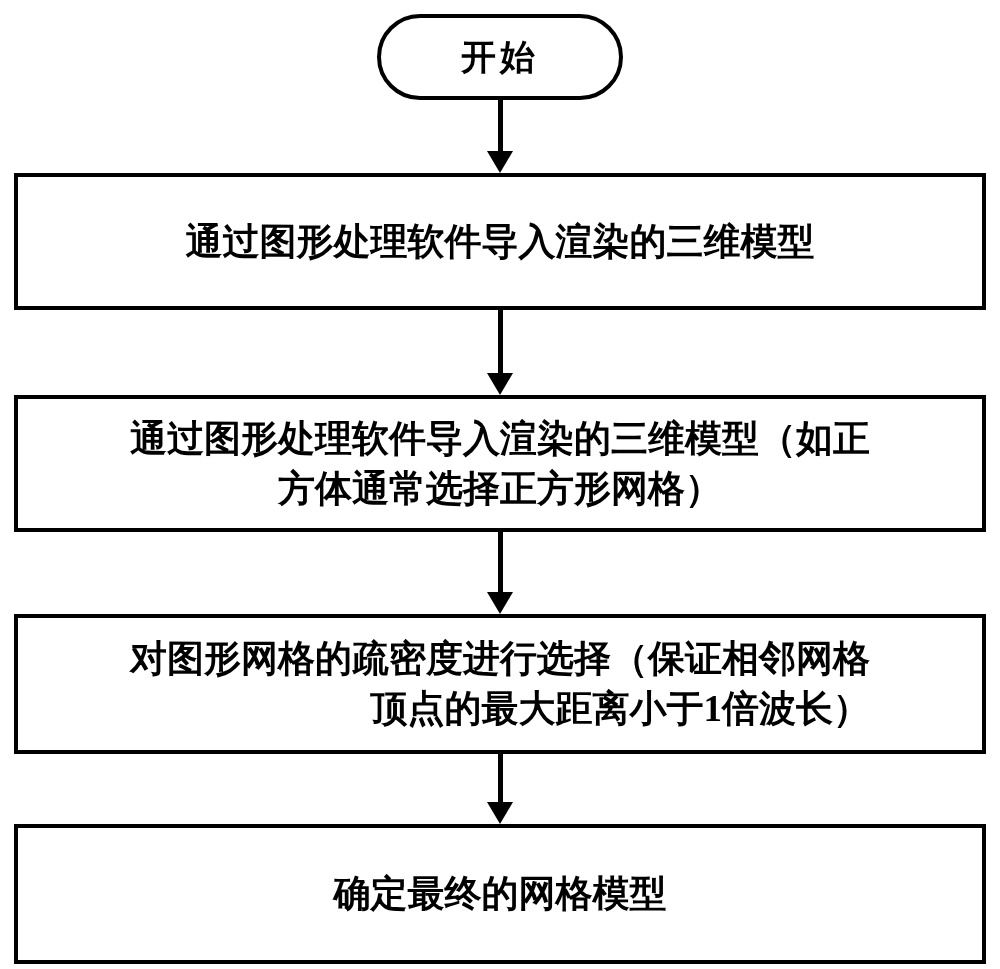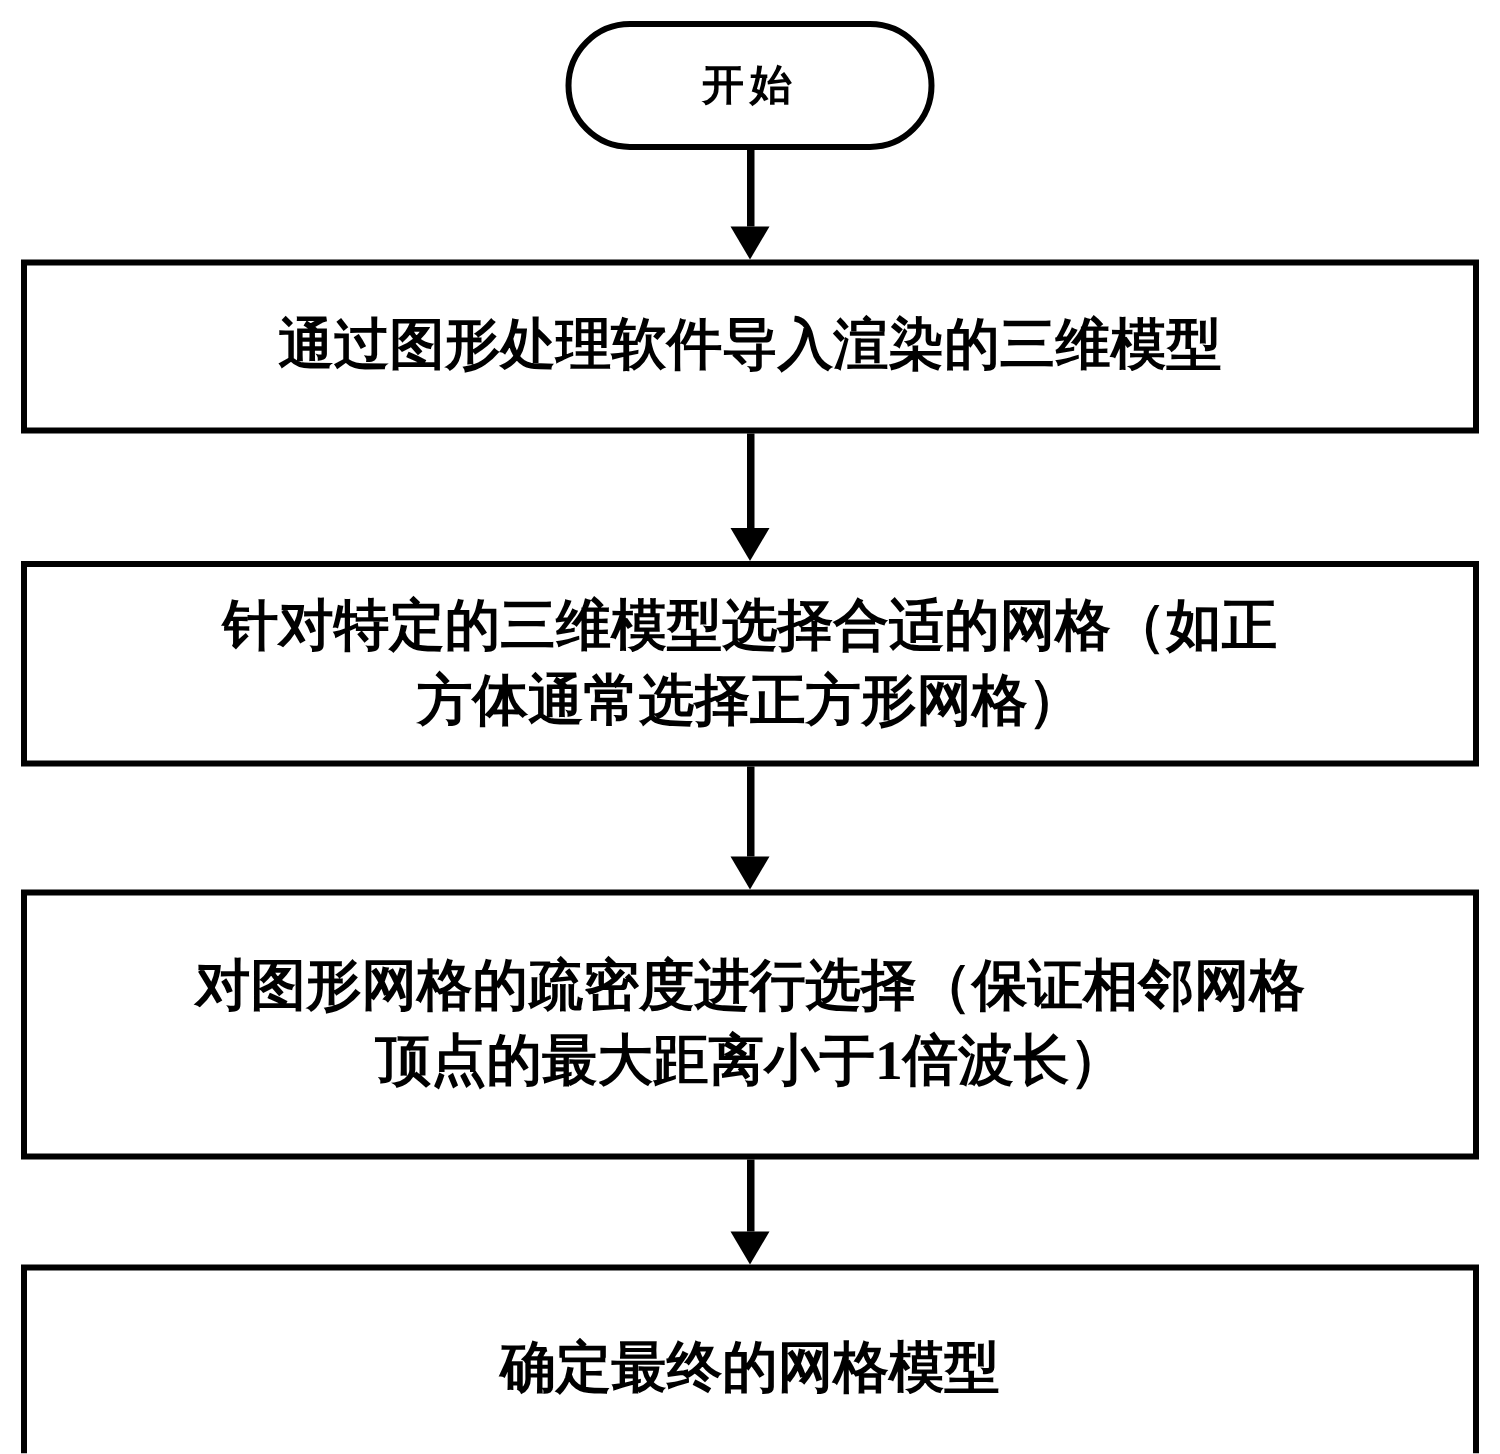"开始" .terminator { font-size: 28px -> 35px }
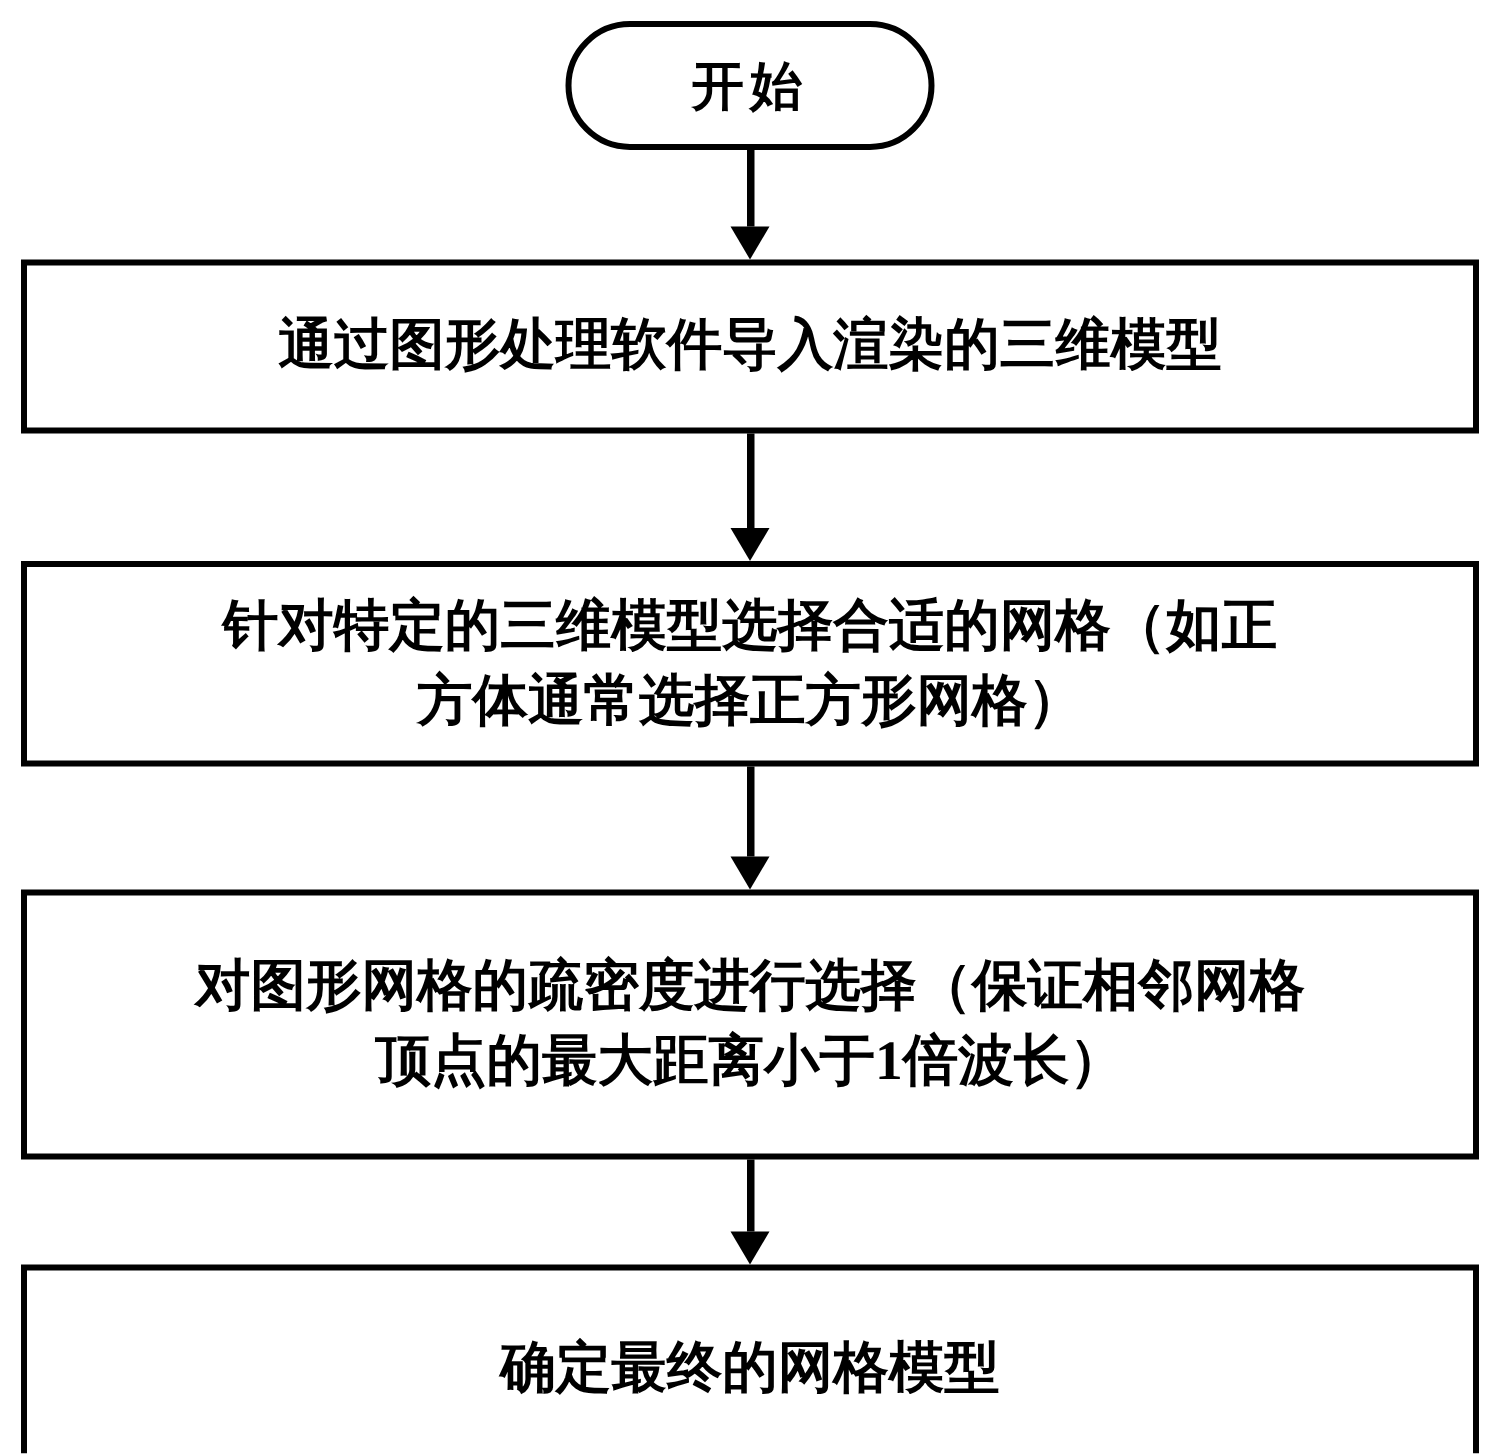"通过图形处理软件导入渲染的三维模型" .box-1 { height: 116px -> 137px }
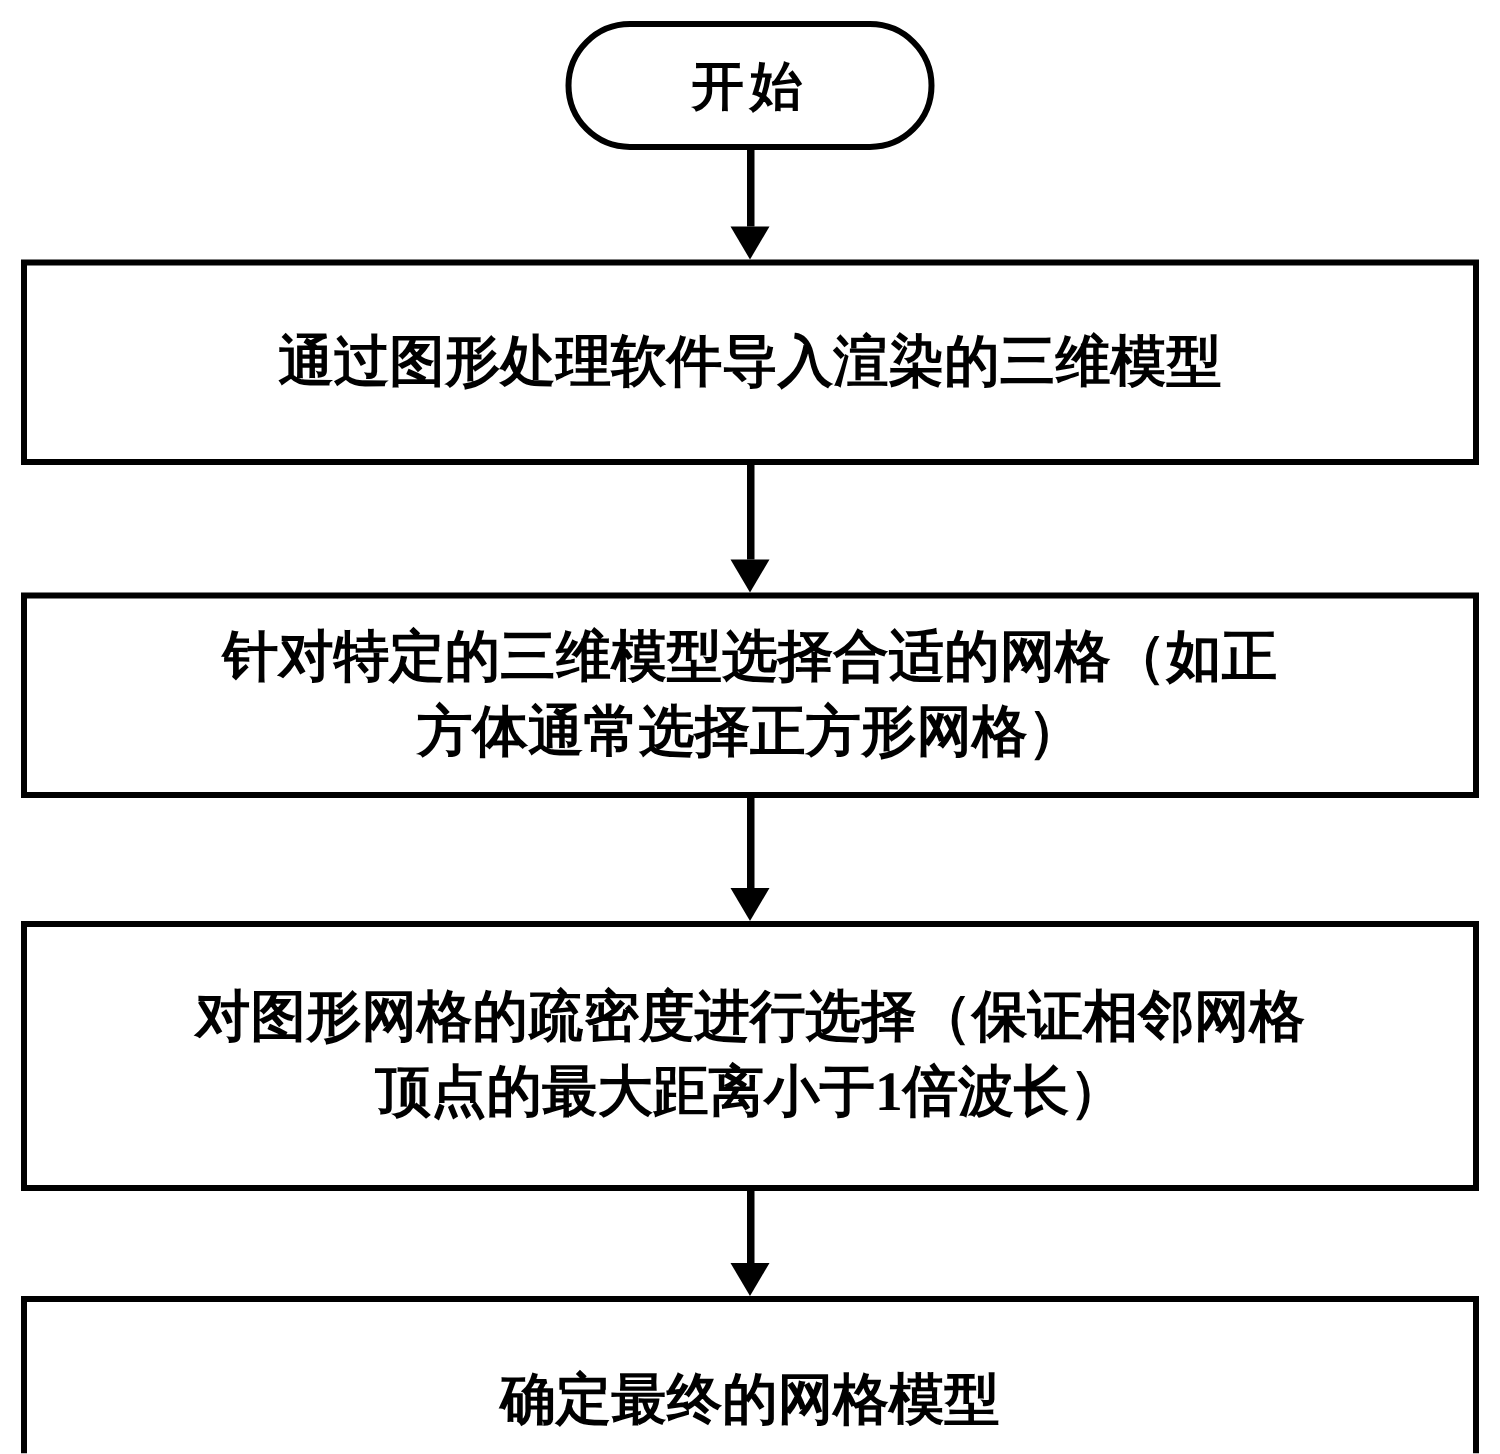"针对特定的三维模型选择合适的网格（如正" span { text: 针对特定的三维模型选择合适的网格 -> 通过图形处理软件导入渲染的三维模型 }
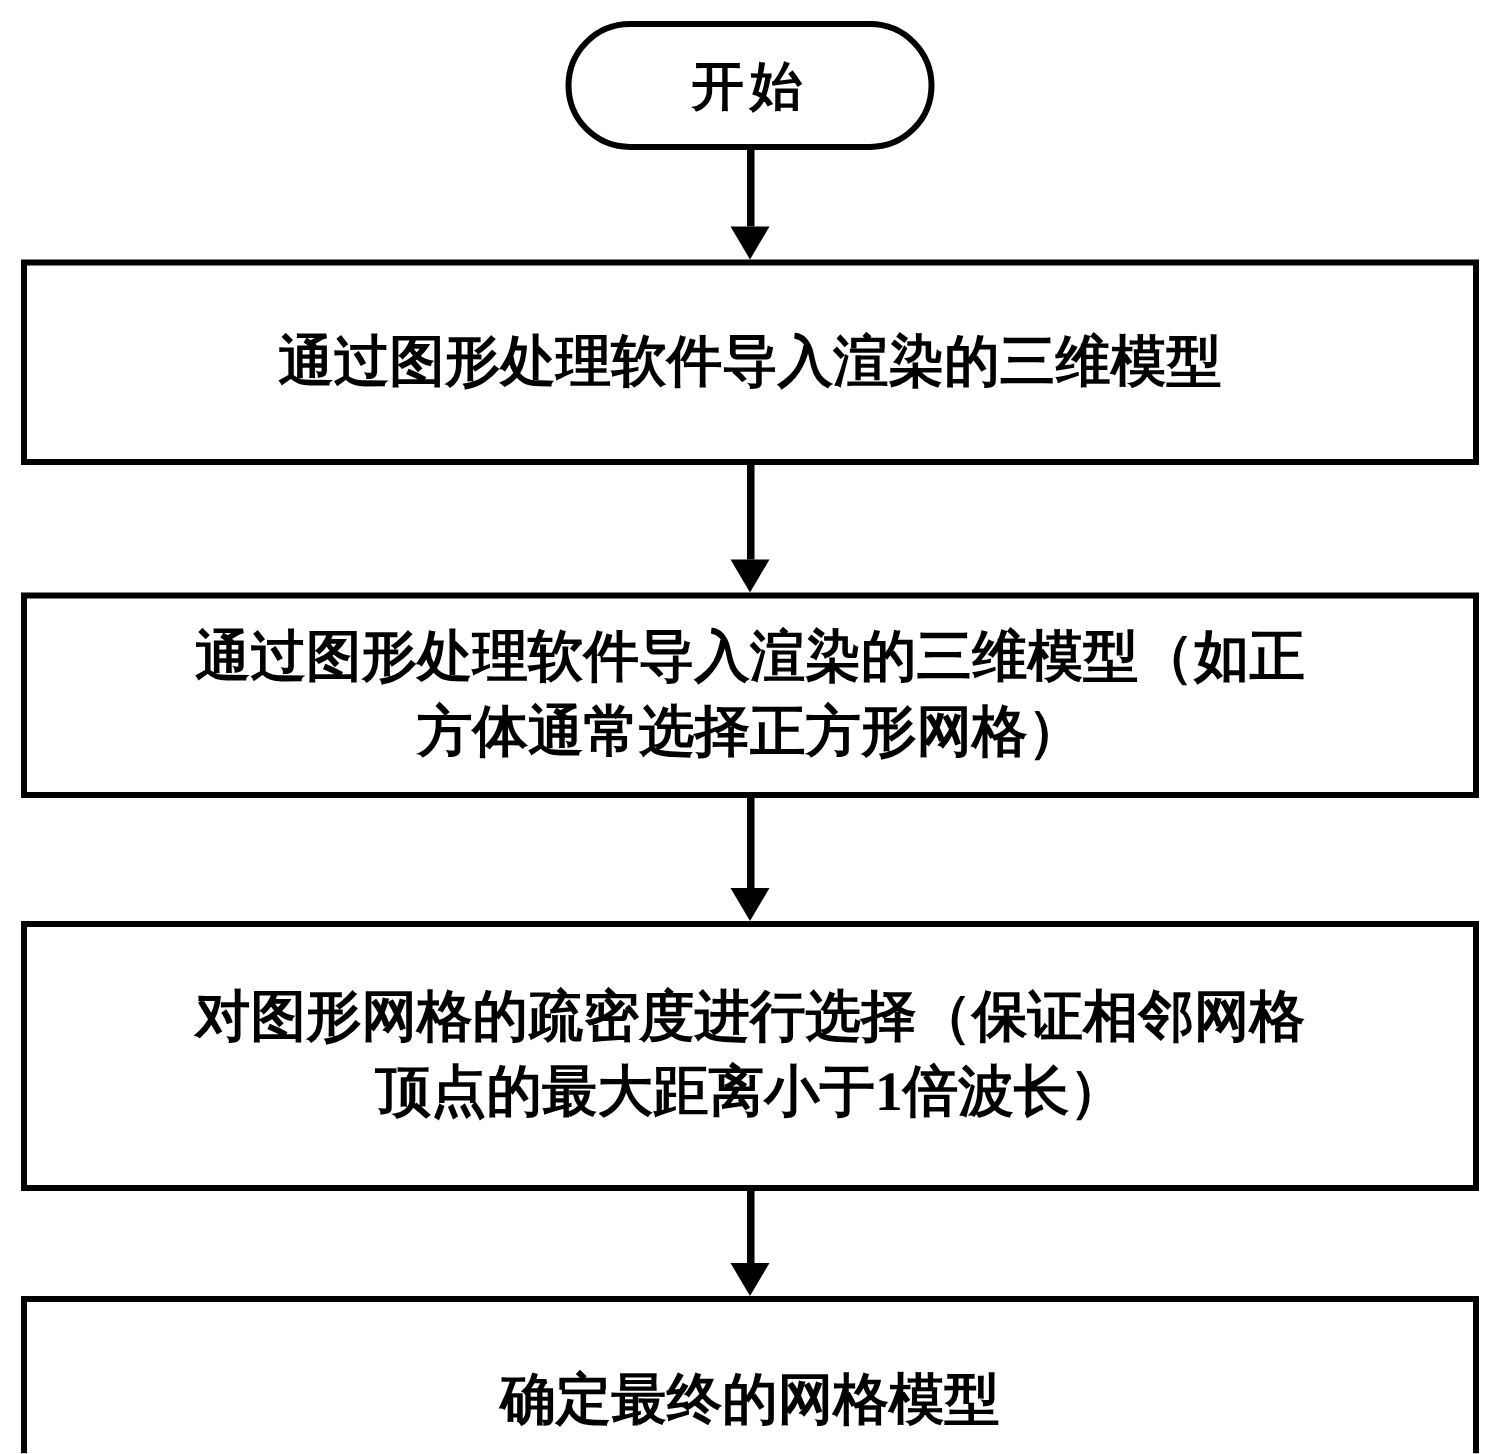"对图形网格的疏密度进行选择（保证相邻网格" .box-3 { height: 180px -> 140px; text-align: none -> right }
